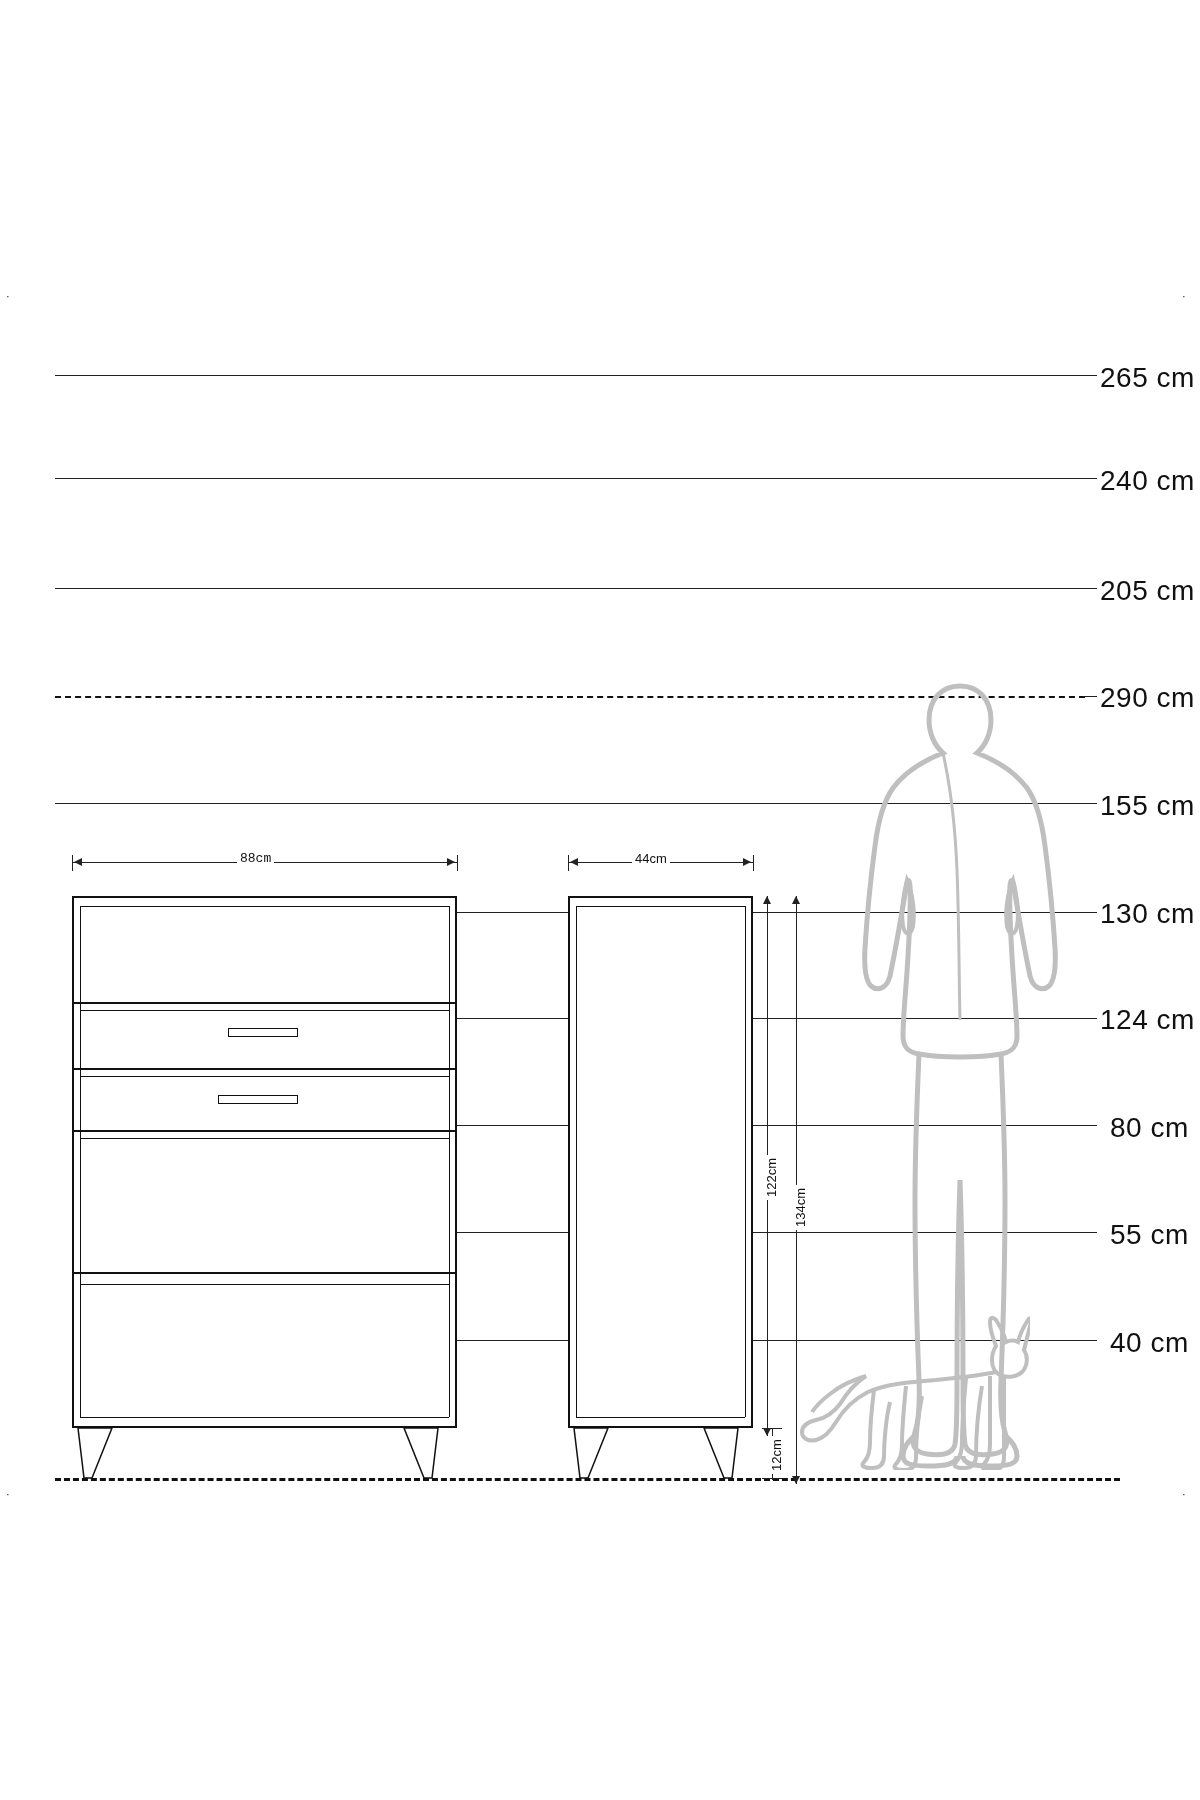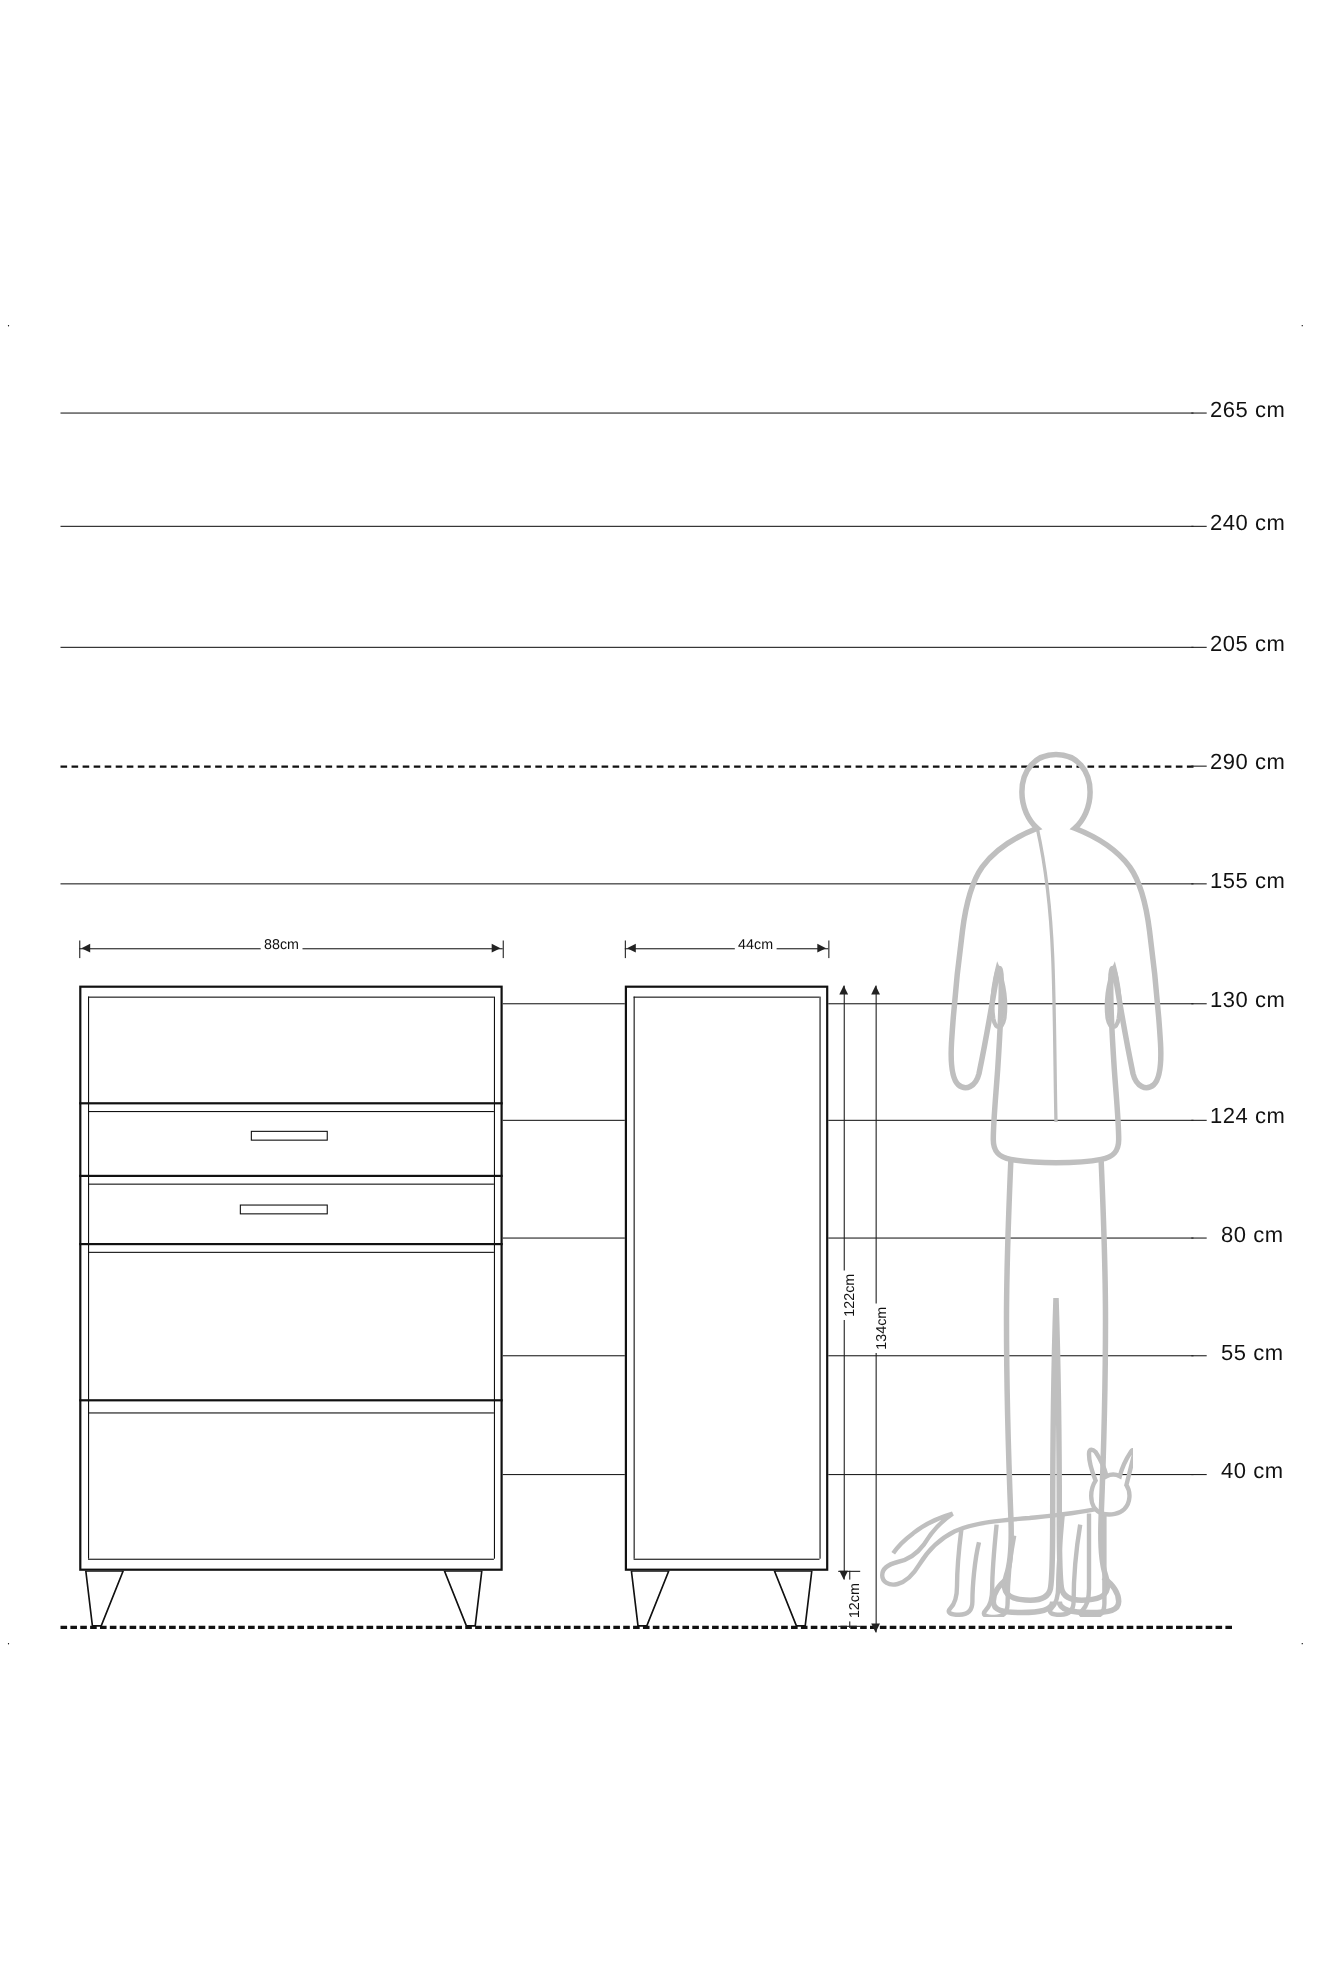"265 cm" .scale-label { font-size: 20px -> 28px }
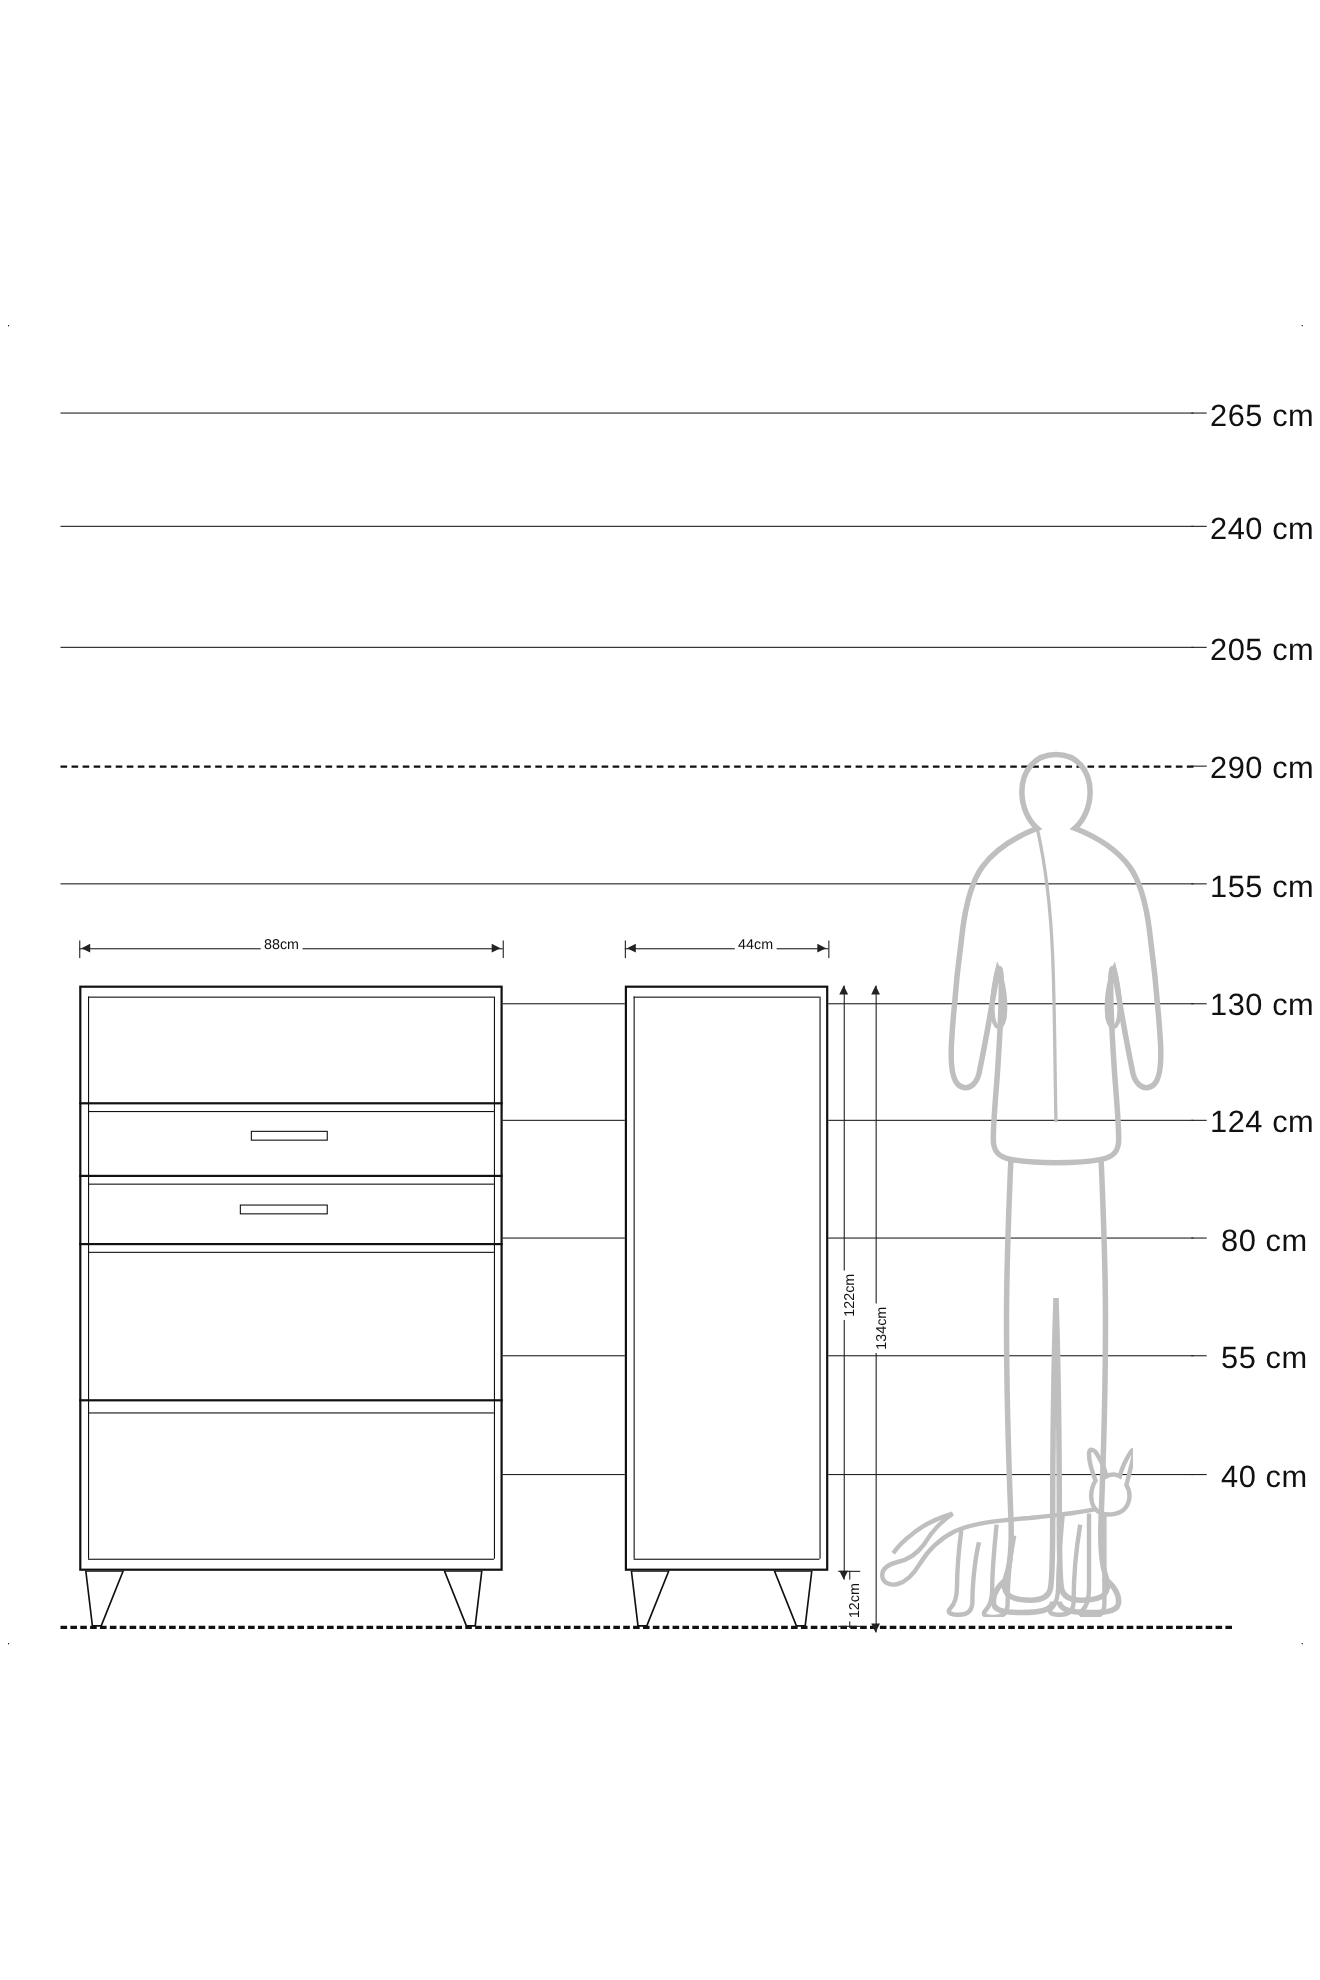"88cm" div.dim-label { font-family: none -> Liberation Mono, monospace }
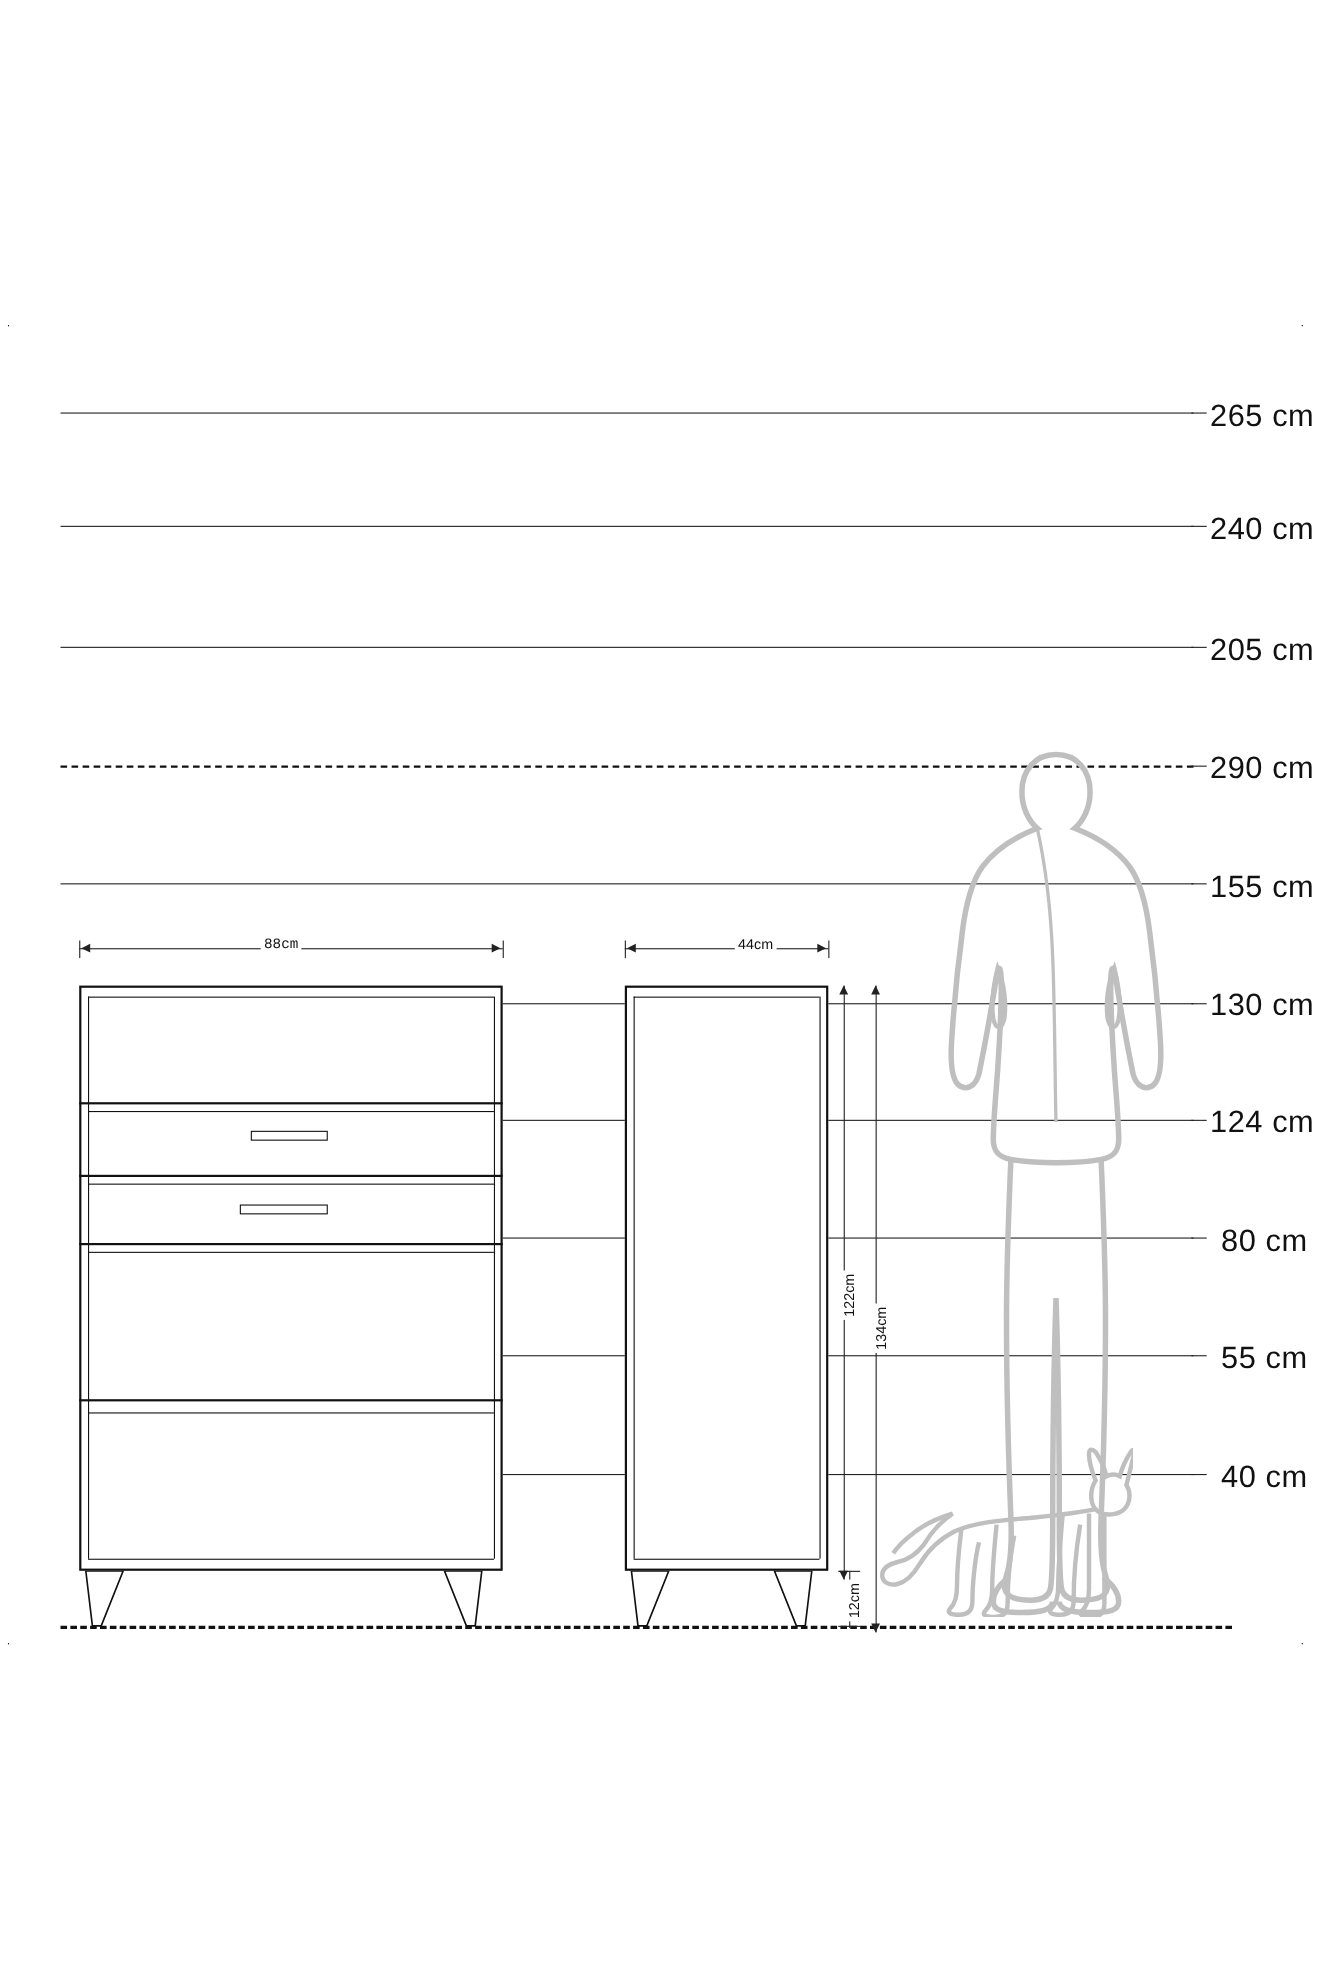"44cm" div.dim-label { left: 668px -> 632px }
